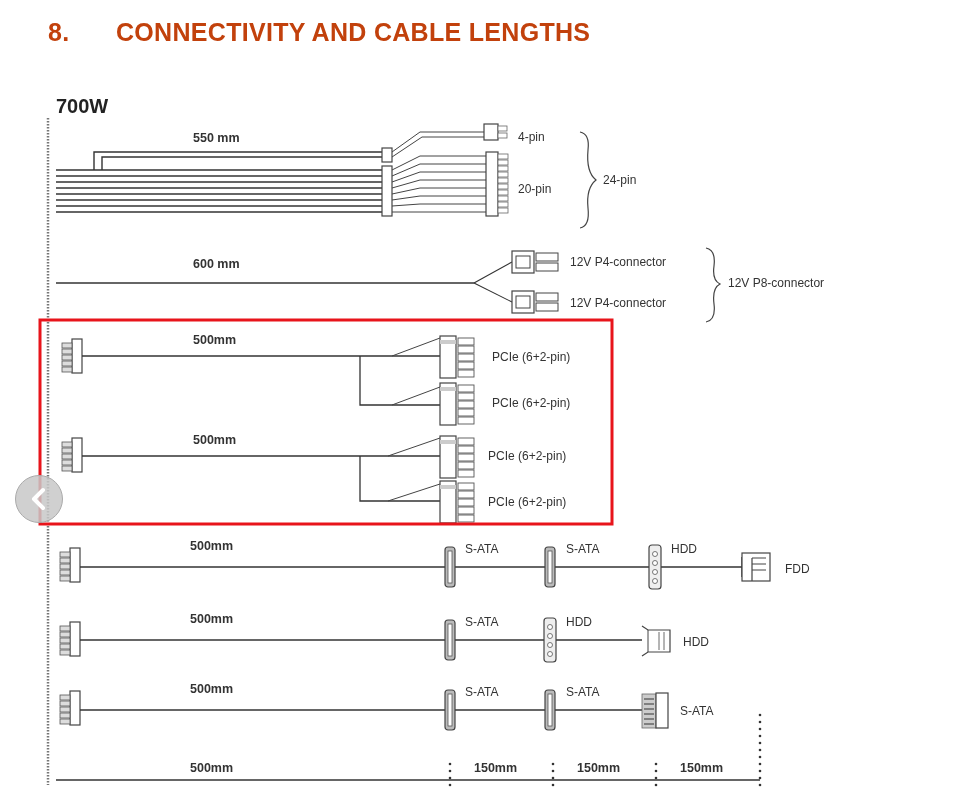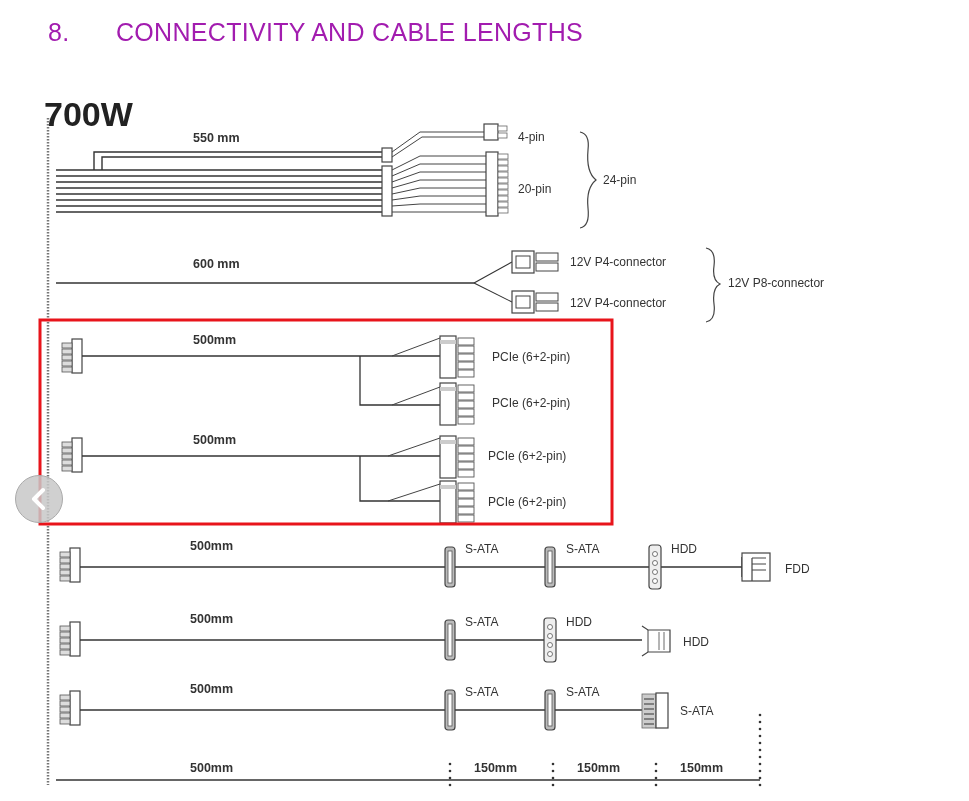"8. CONNECTIVITY AND CABLE LENGTHS" .heading { color: #a21caf -> #c2410c; font-weight: normal -> bold }
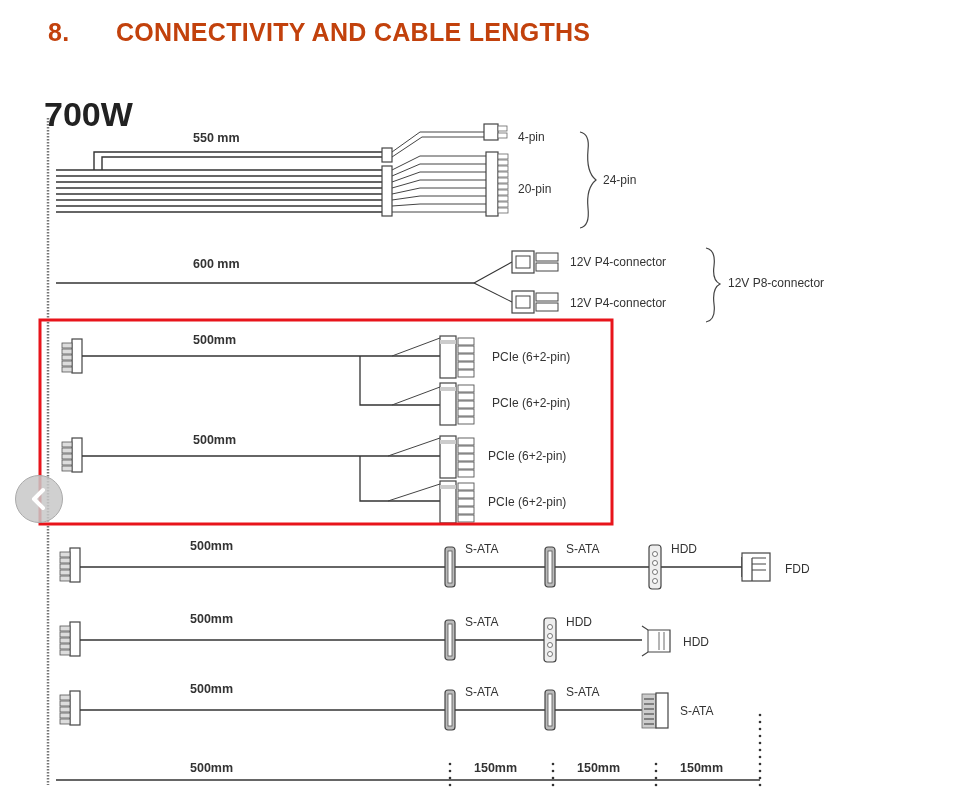"700W" .subheading { font-size: 34px -> 20px; left: 44px -> 56px }
